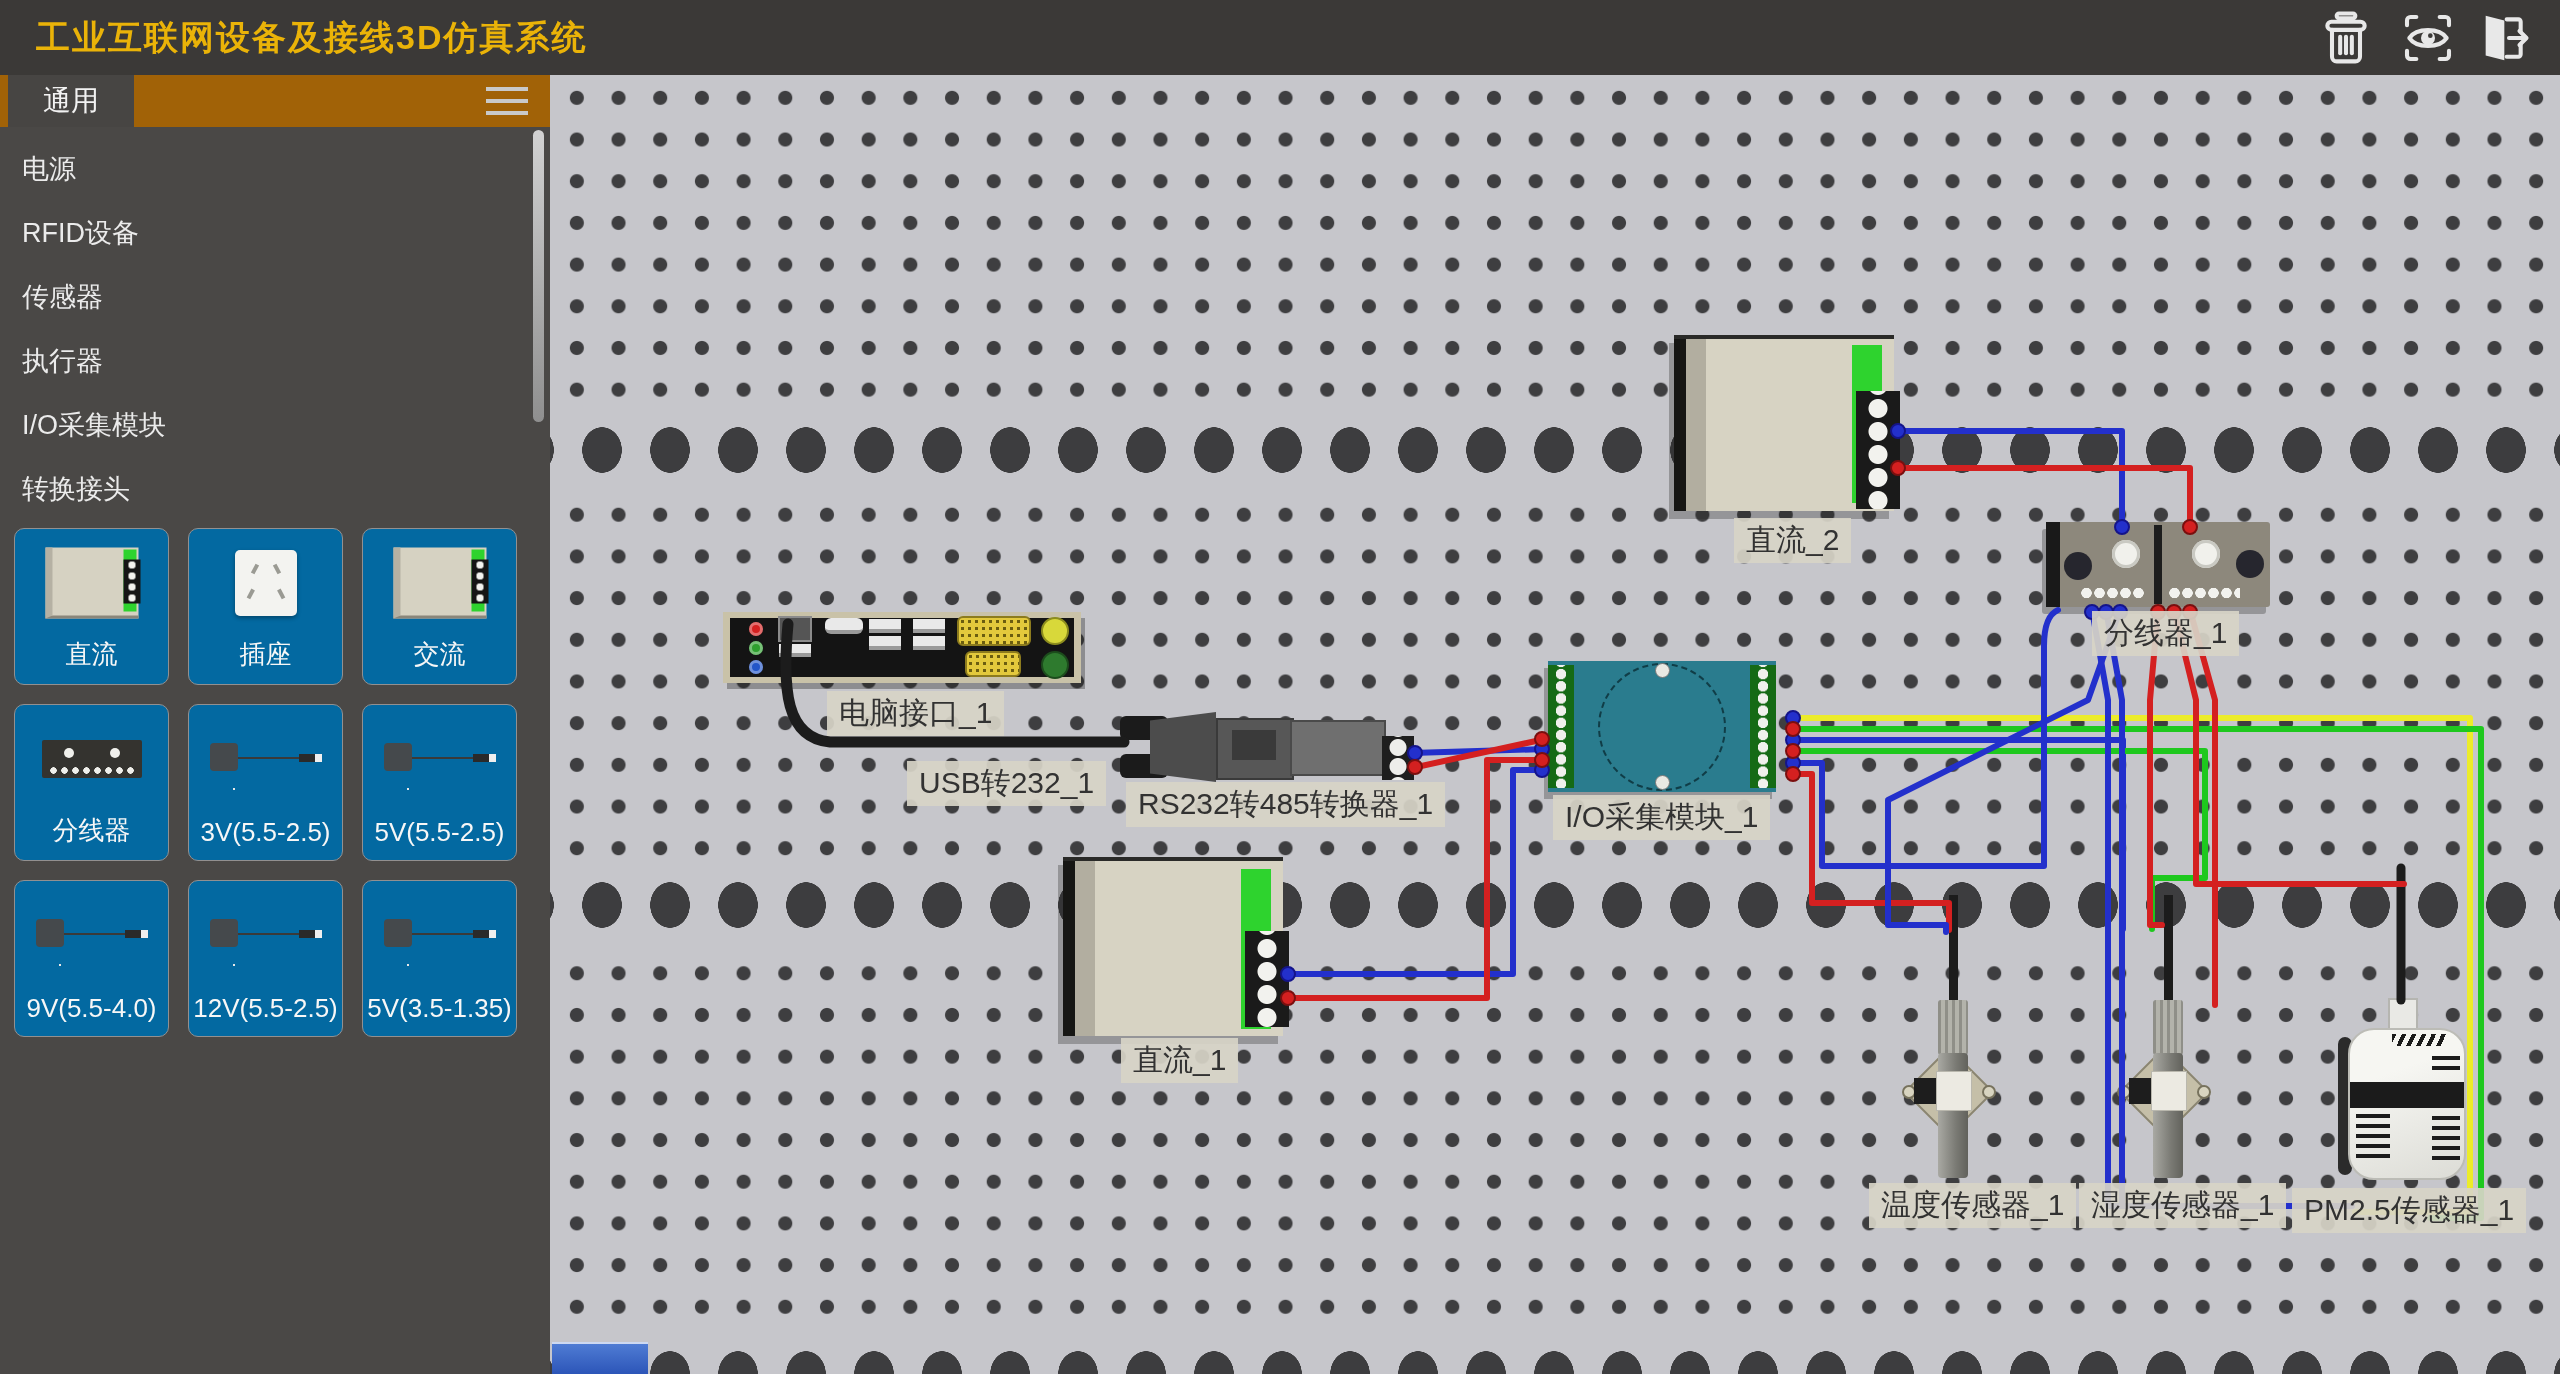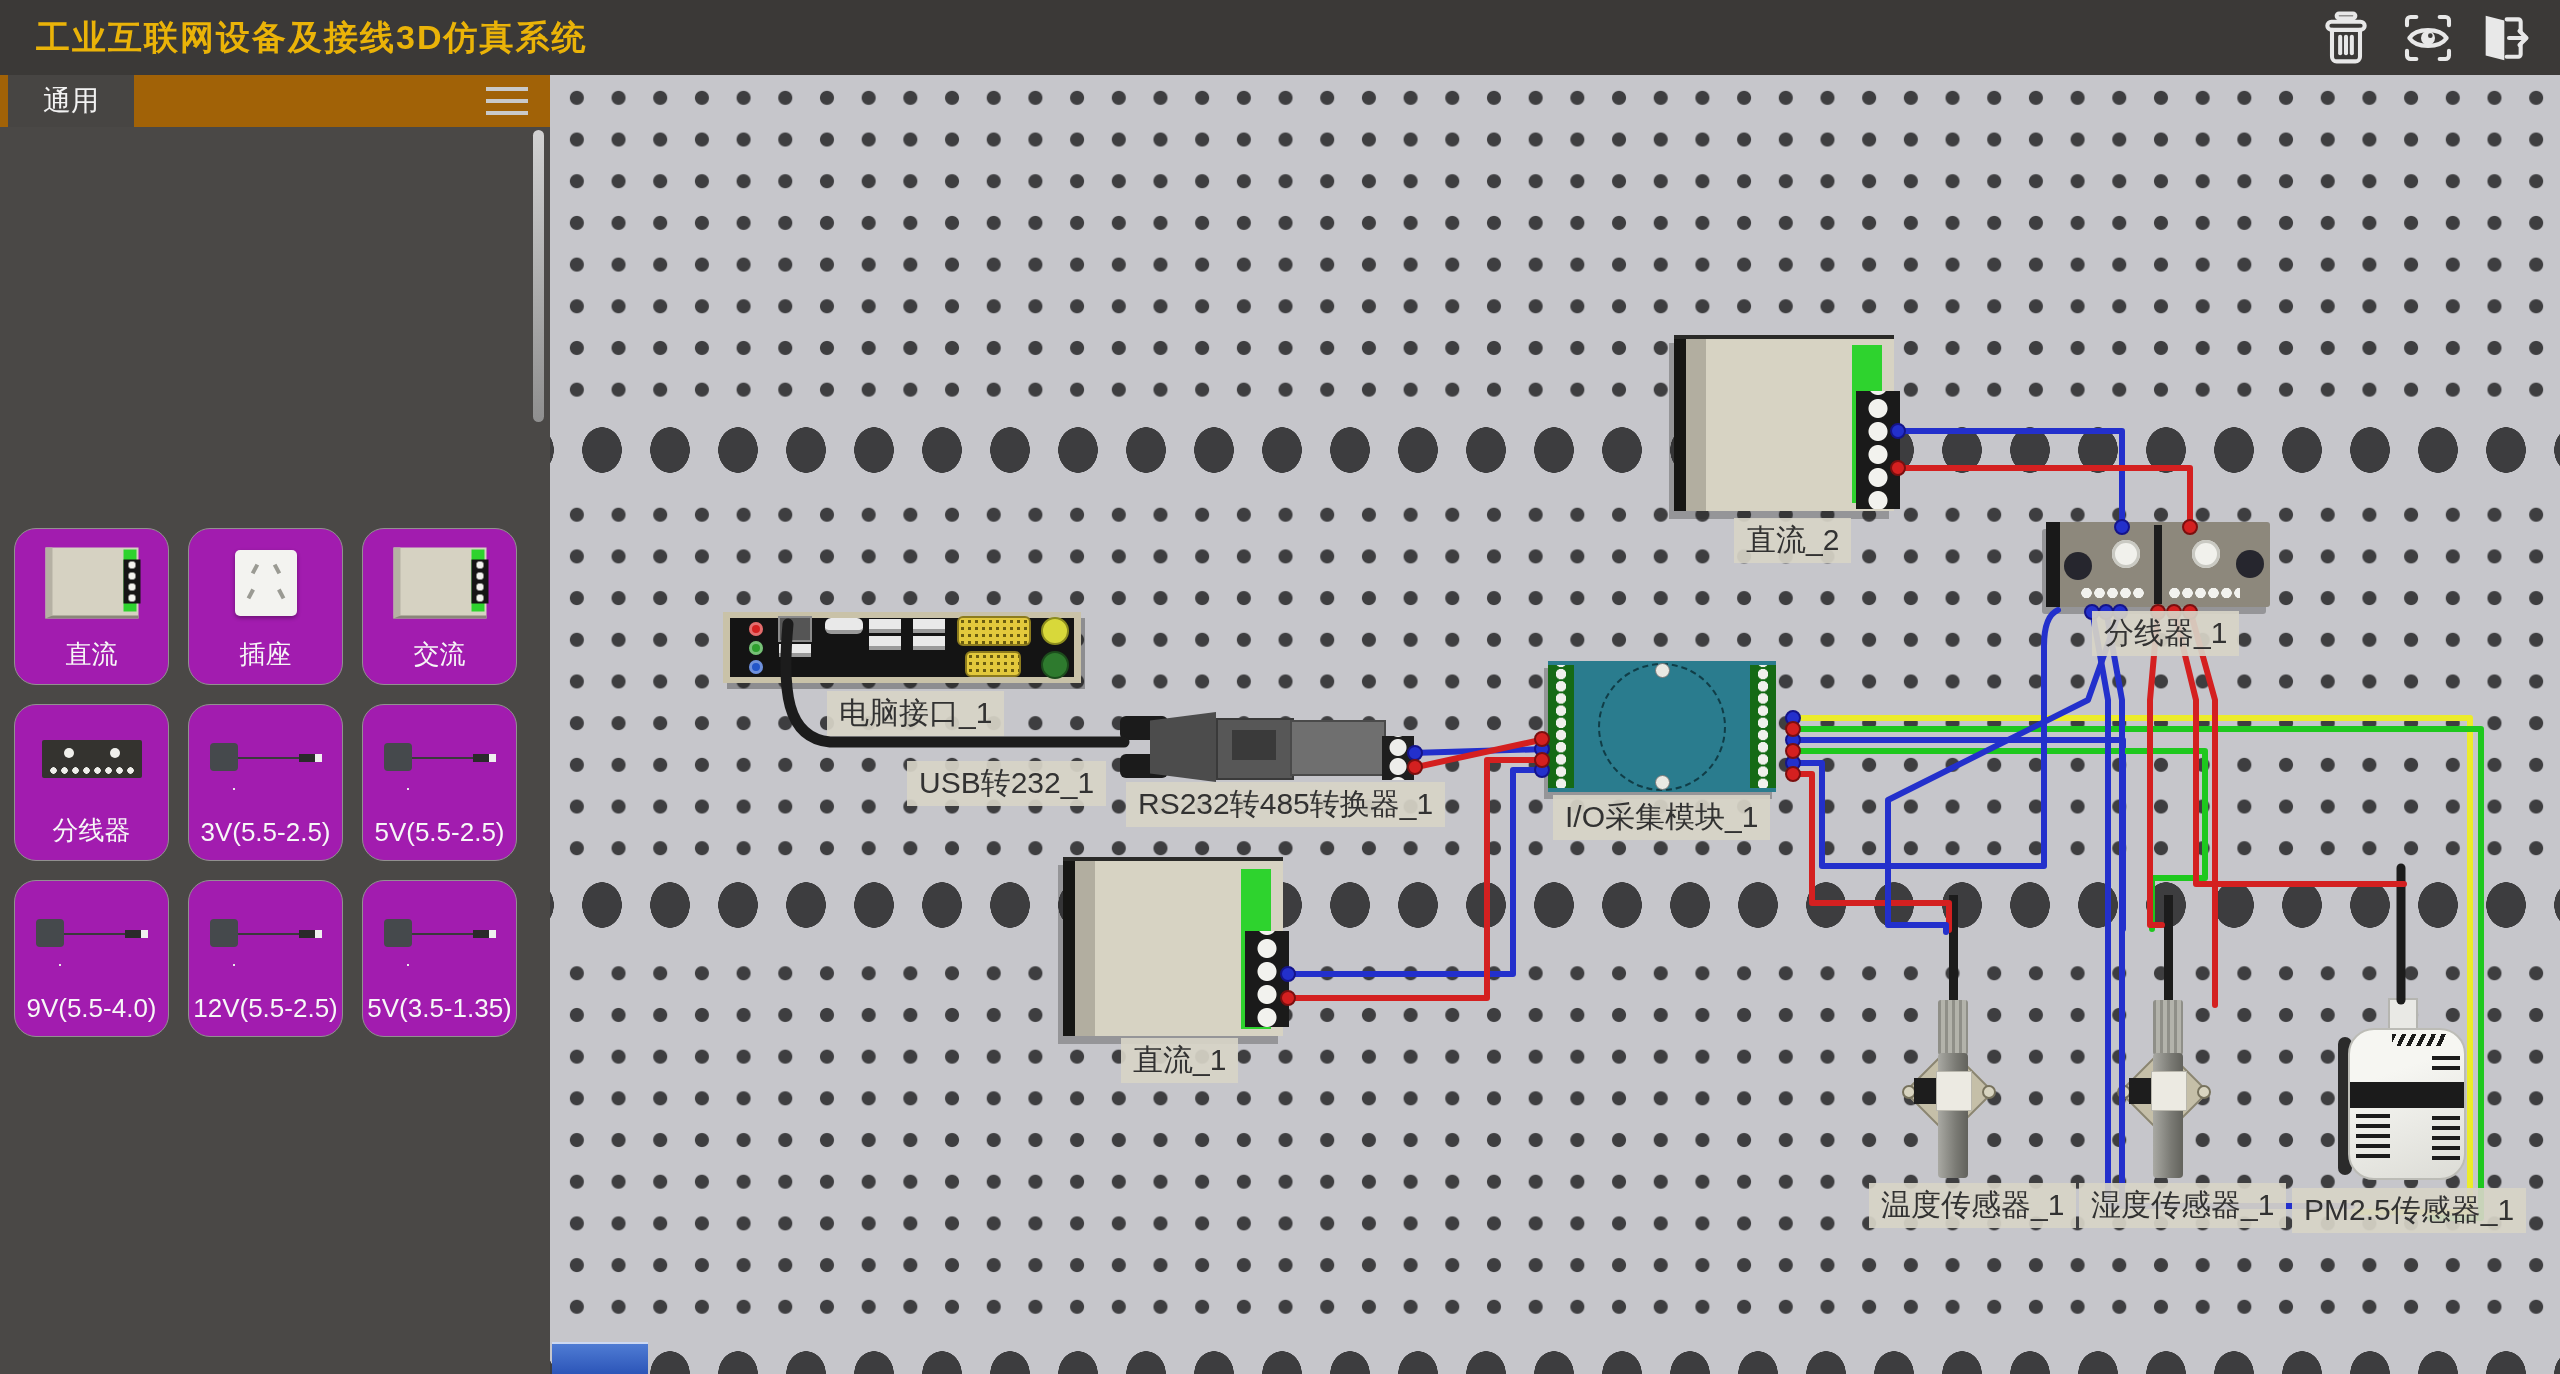"电源" div { html: none -> <div> <div>电源</div> <div>RFID设备</div> <div>传感器</div> <div>执行器</div> <div>I/O采集模块</div> <div>转换接头</div> </div> }
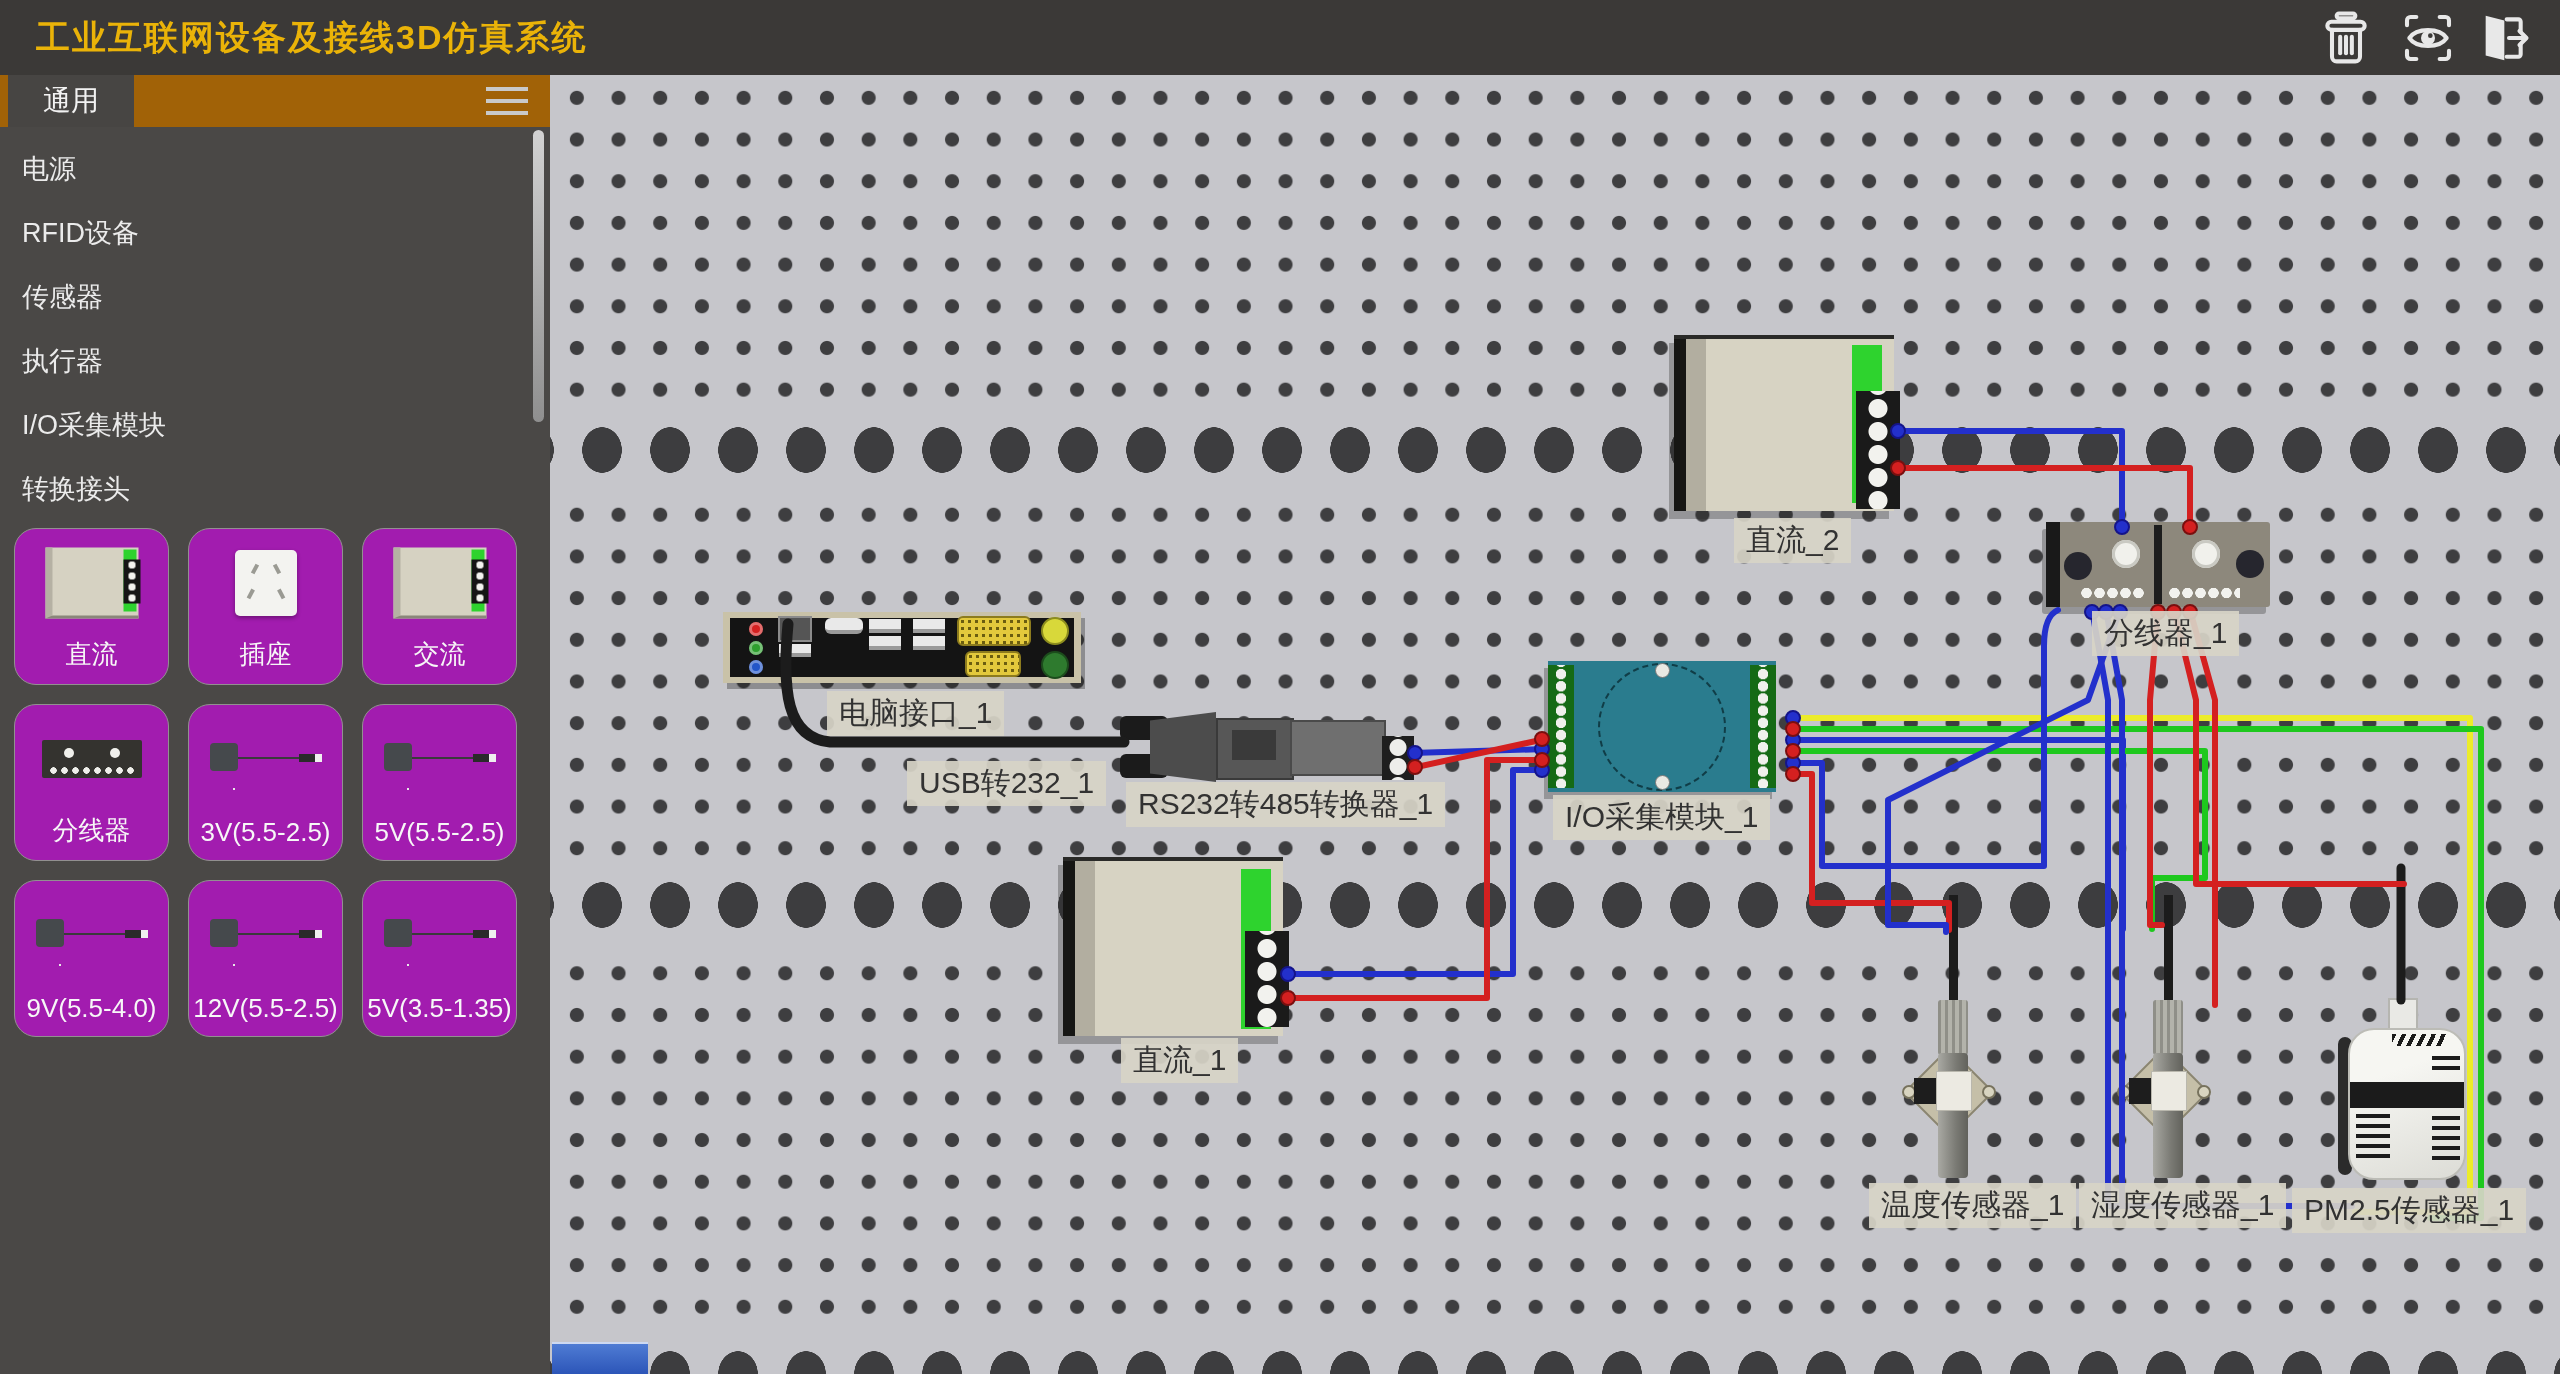"直流" .tile { background: #a21caf -> #0369a1; border-radius: 22px -> 10px }
